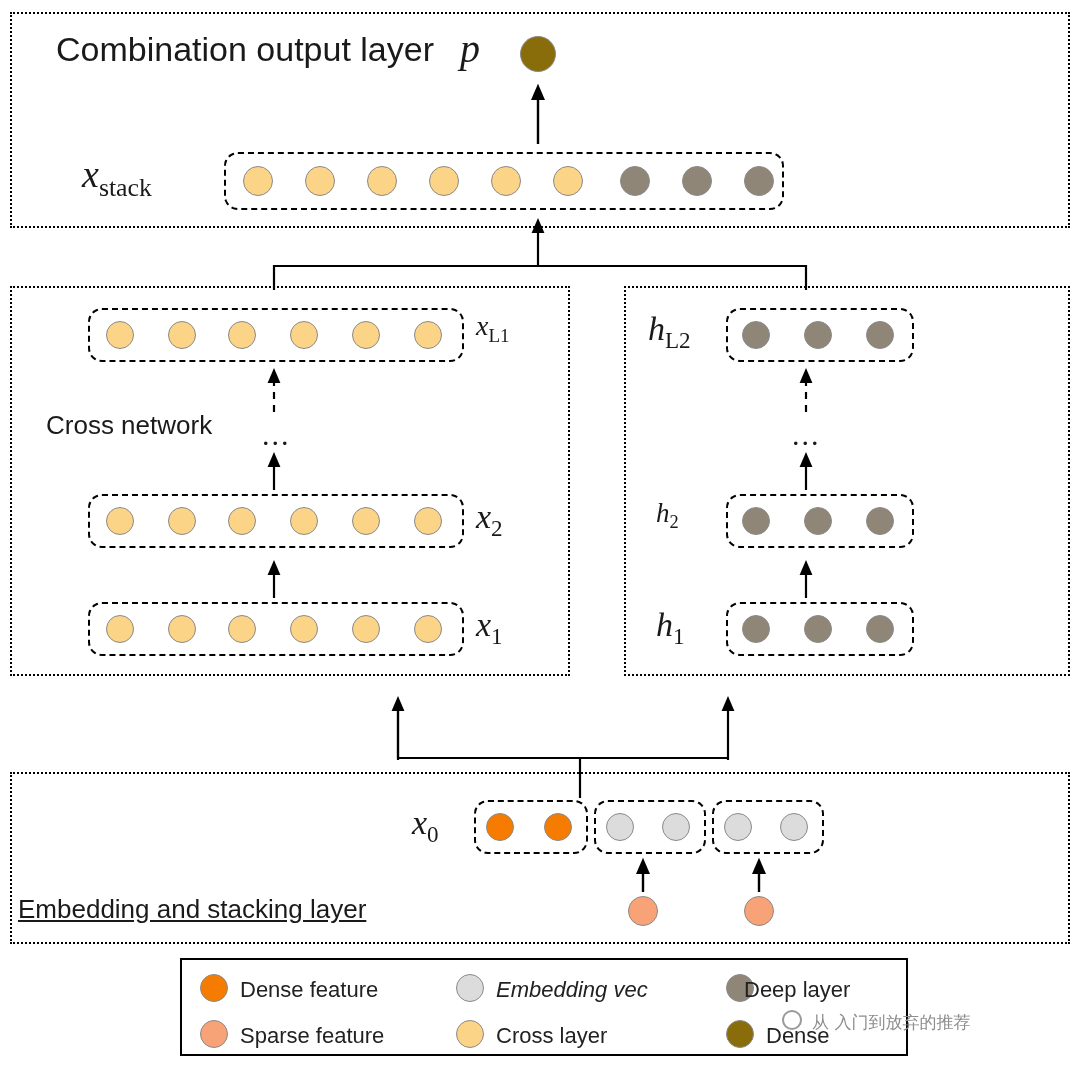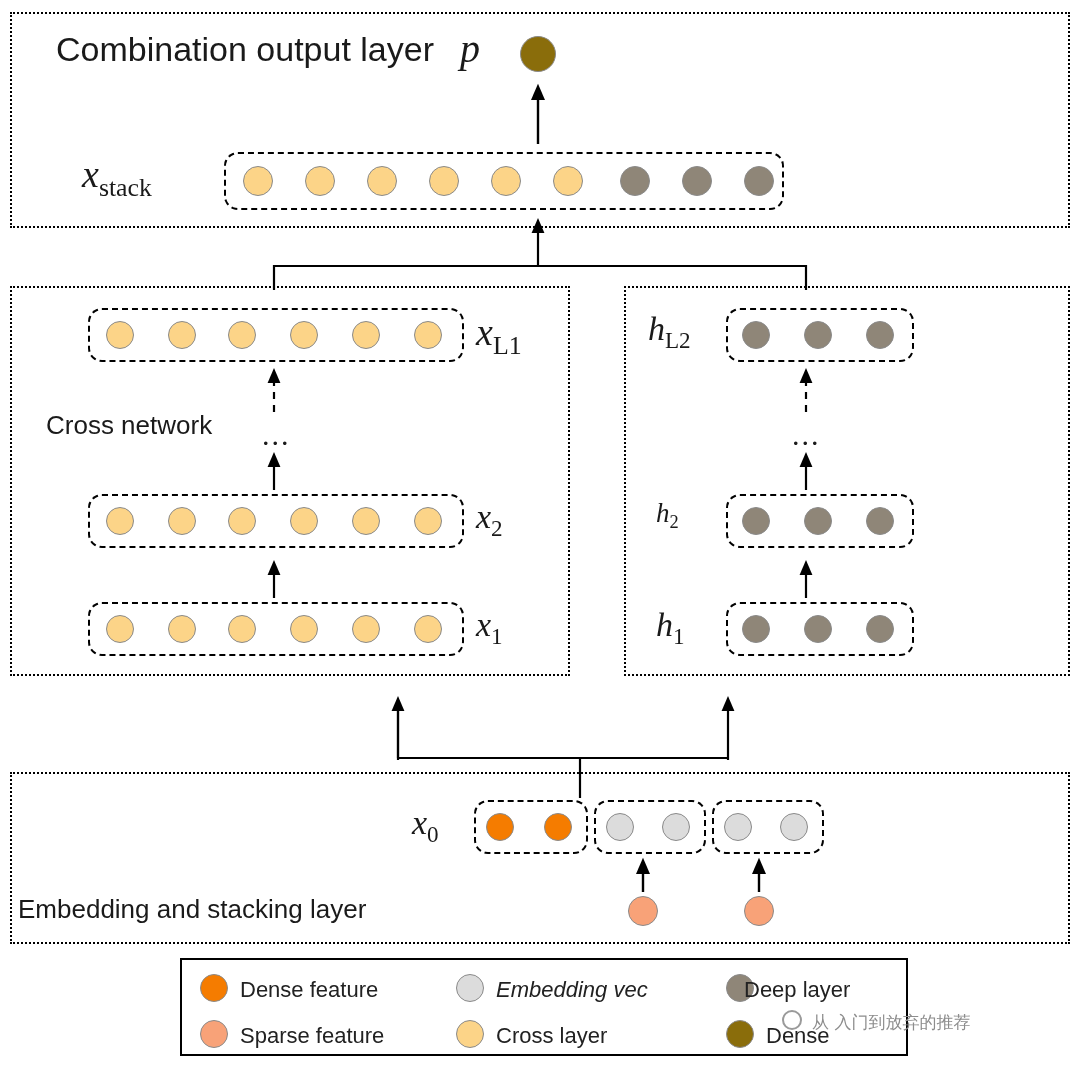"xL1" div.label { font-size: 38px -> 28px }
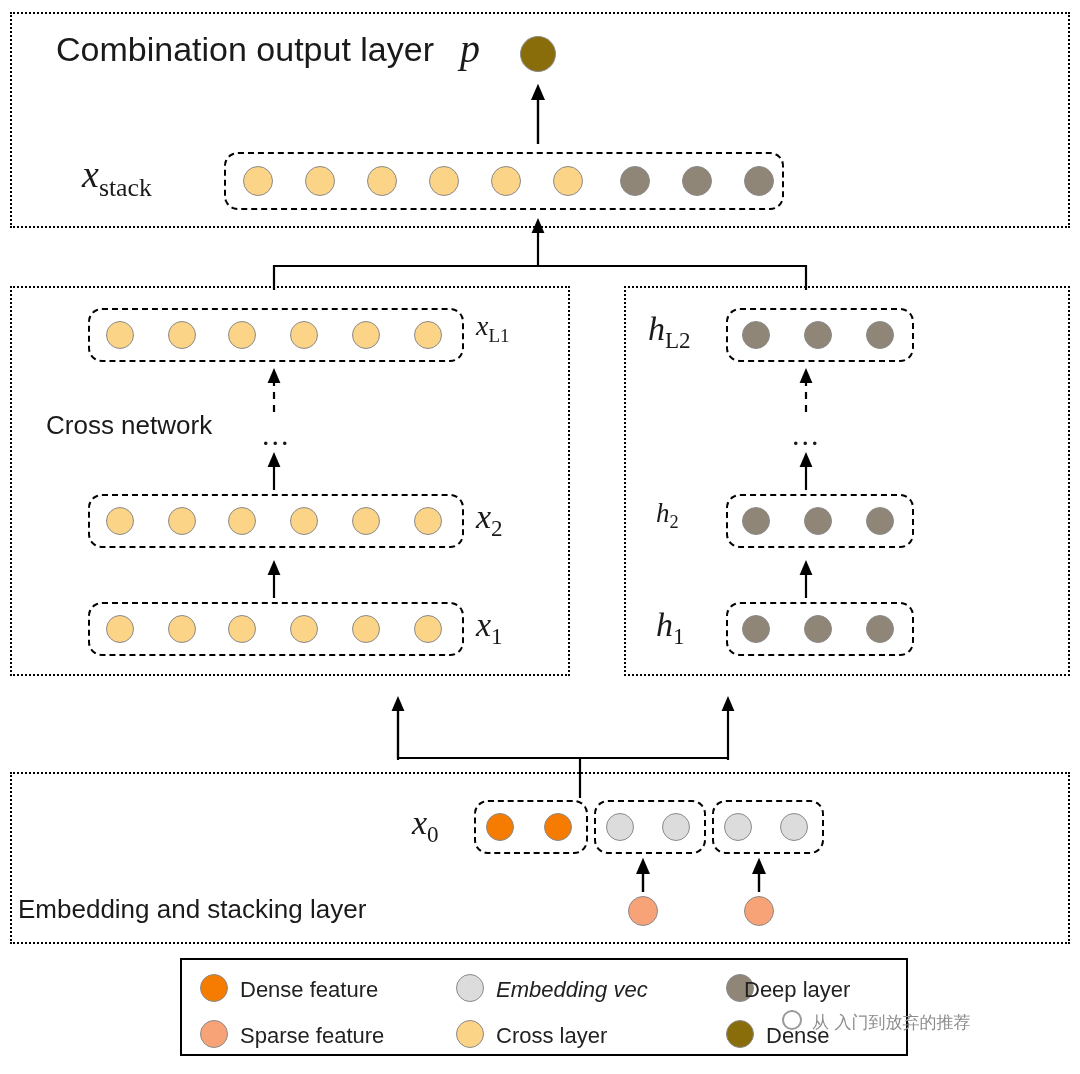"Embedding and stacking layer" div.label { text-decoration: none -> underline }
